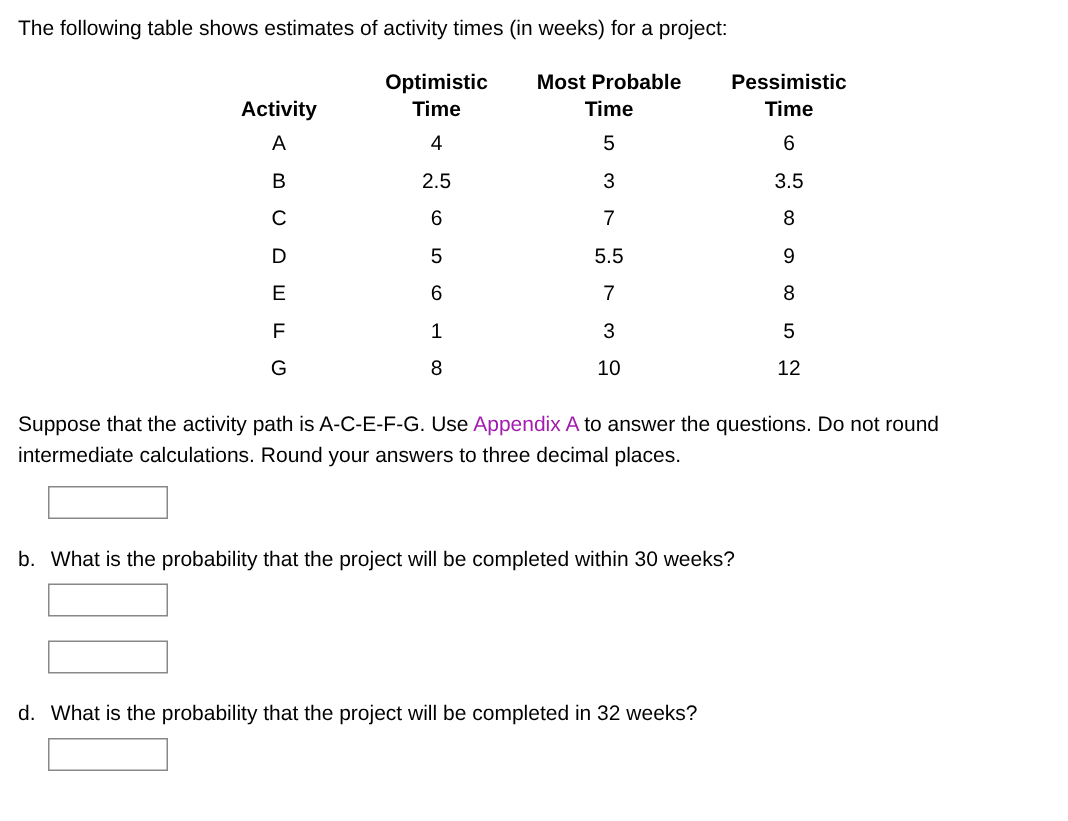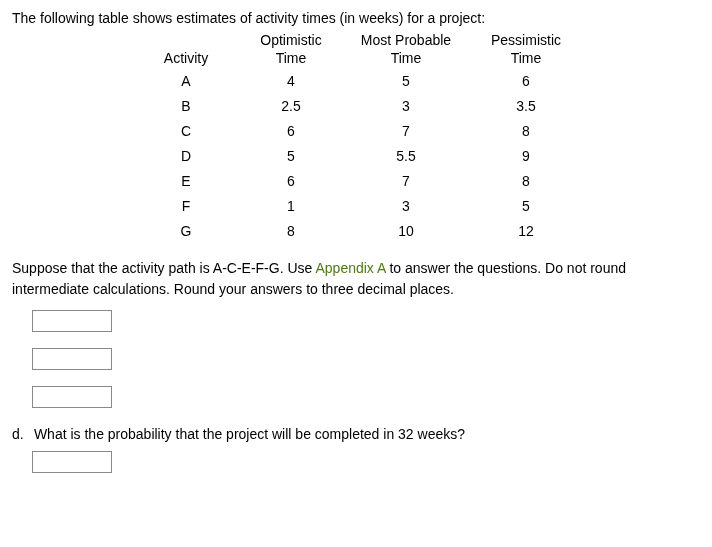"The following table shows estimates" .intro { margin-bottom: none -> 14px }
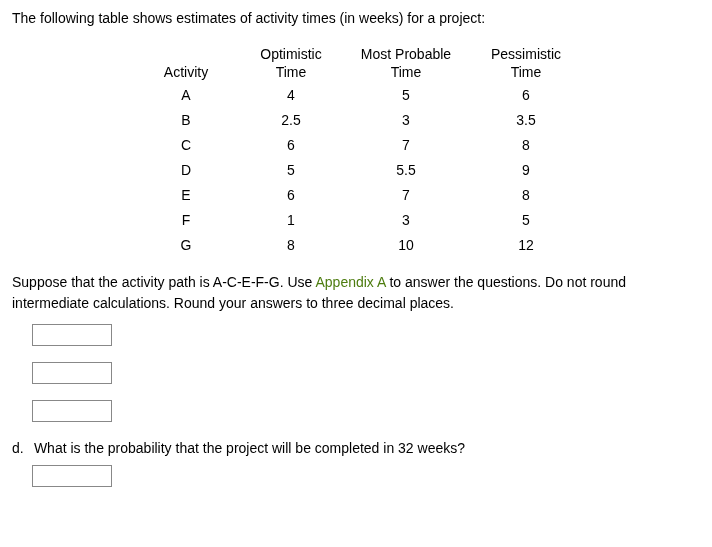"Optimistic" th { font-weight: normal -> bold }
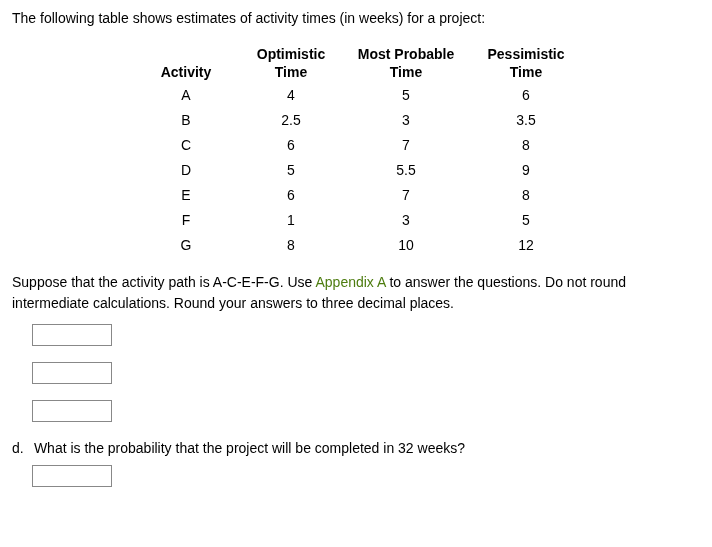"Appendix A" .link { color: #4d7c0f -> #a21caf }
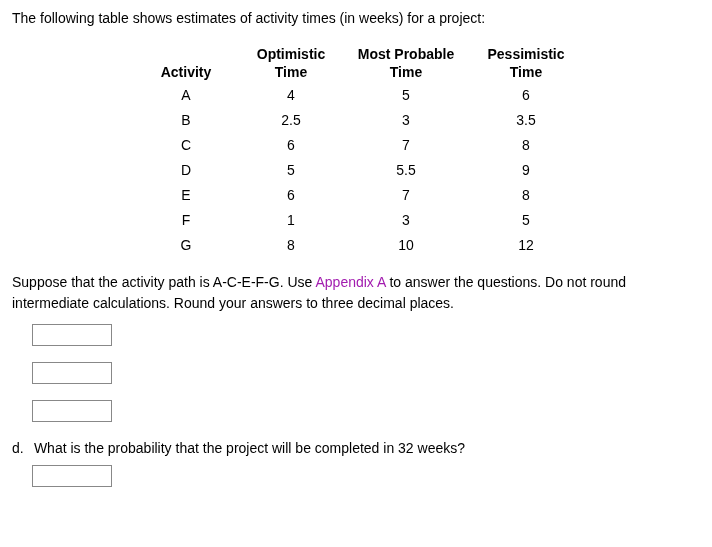"b. What is the probability" p.q { html: none -> <p><span>b.</span> <span> What is the probability that the project will be completed within 30 weeks?</span></p> }
